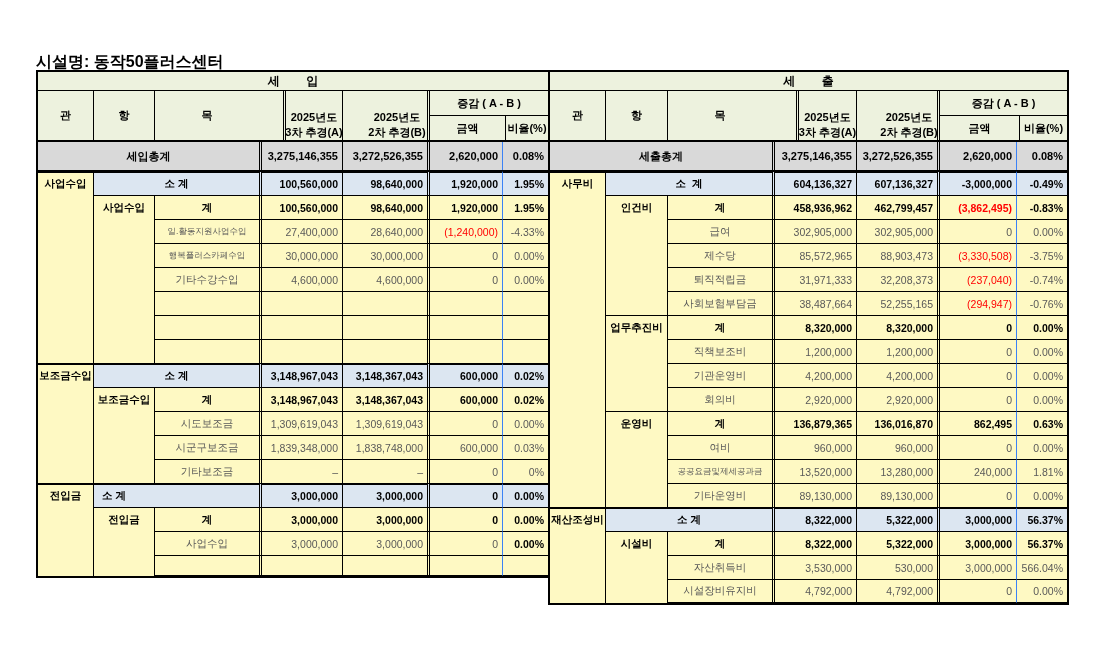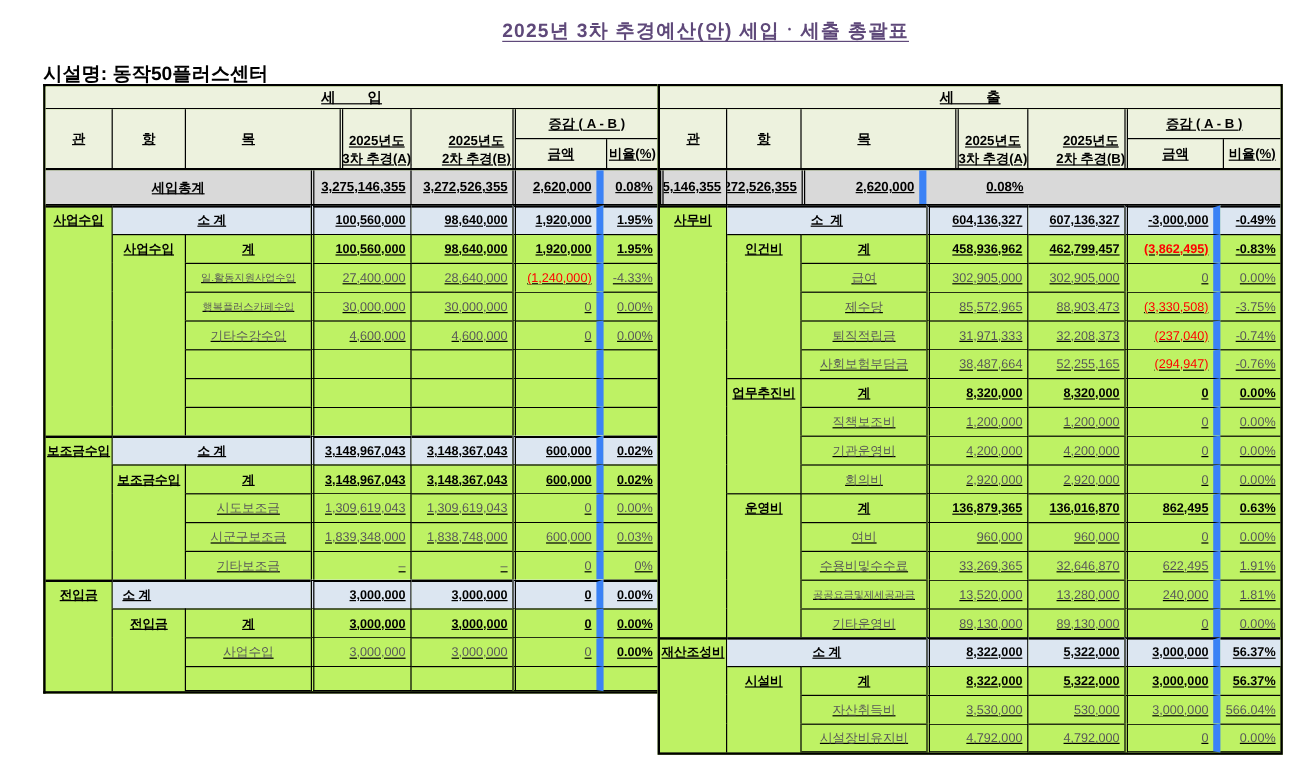"2025년 3차 추경예산(안) 세입ㆍ세출 총괄표" div.title { html: <div>2025년 3차 추경예산(안) 세입ㆍ세출 총괄표</div> -> none }
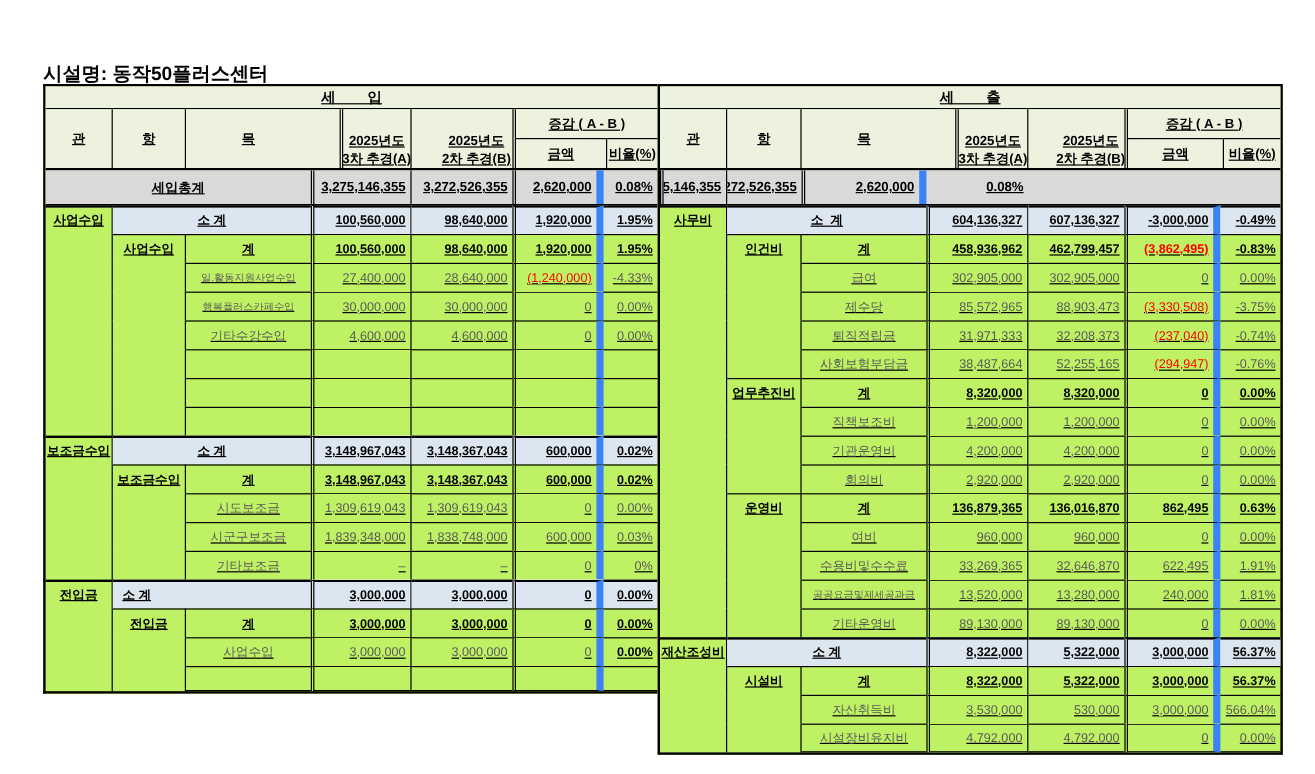"세 입" .btable { background: #bef264 -> #fef9c3; text-decoration: underline -> none }
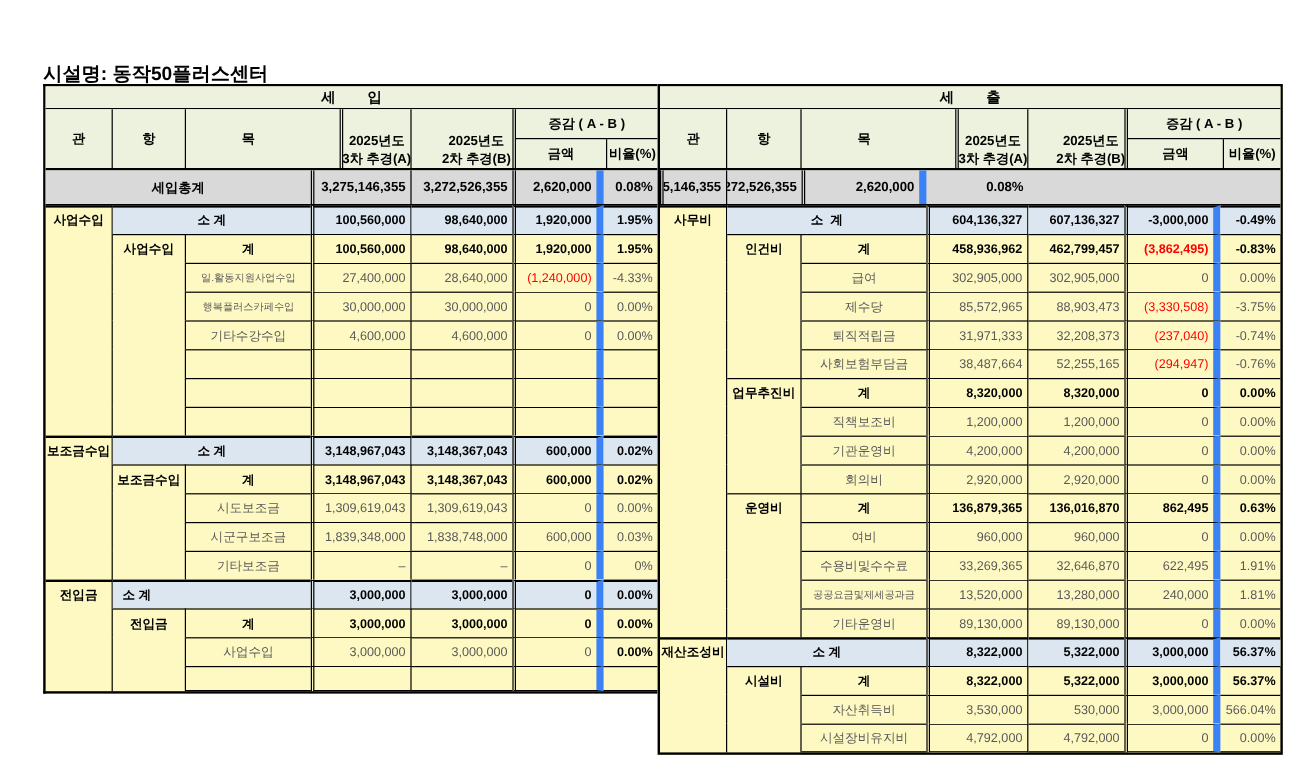"2,620,000" .c-amt { border-right: 6px solid #3b82f6 -> 1px solid #3b82f6 }
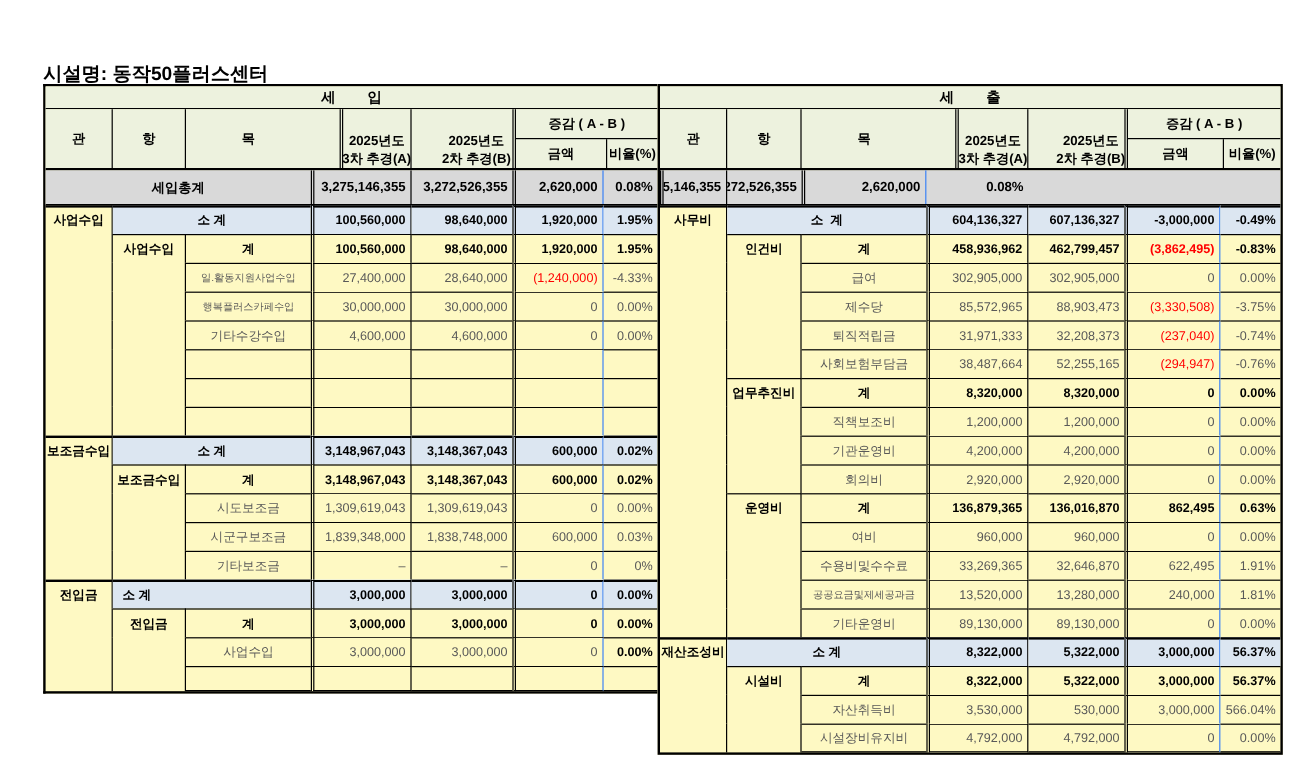"세출총계" div.c { html: none -> <div>세출총계</div> }
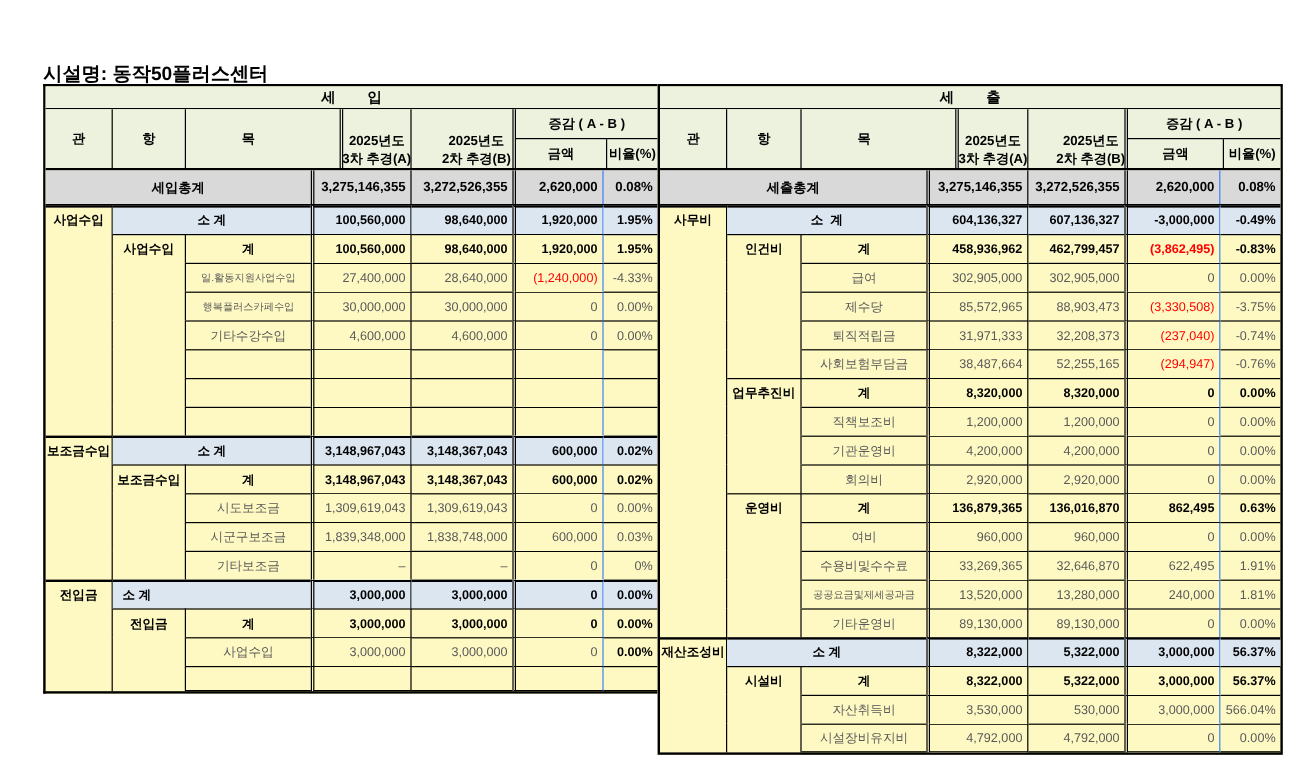"수용비및수수료" div.row { html: <div> <div></div> <div></div> <div>수용비및수수료</div> <div>33,269,365</div> <div>32,646,870</div> <div>622,495</div> <div>1.91%</div> </div> -> none }
